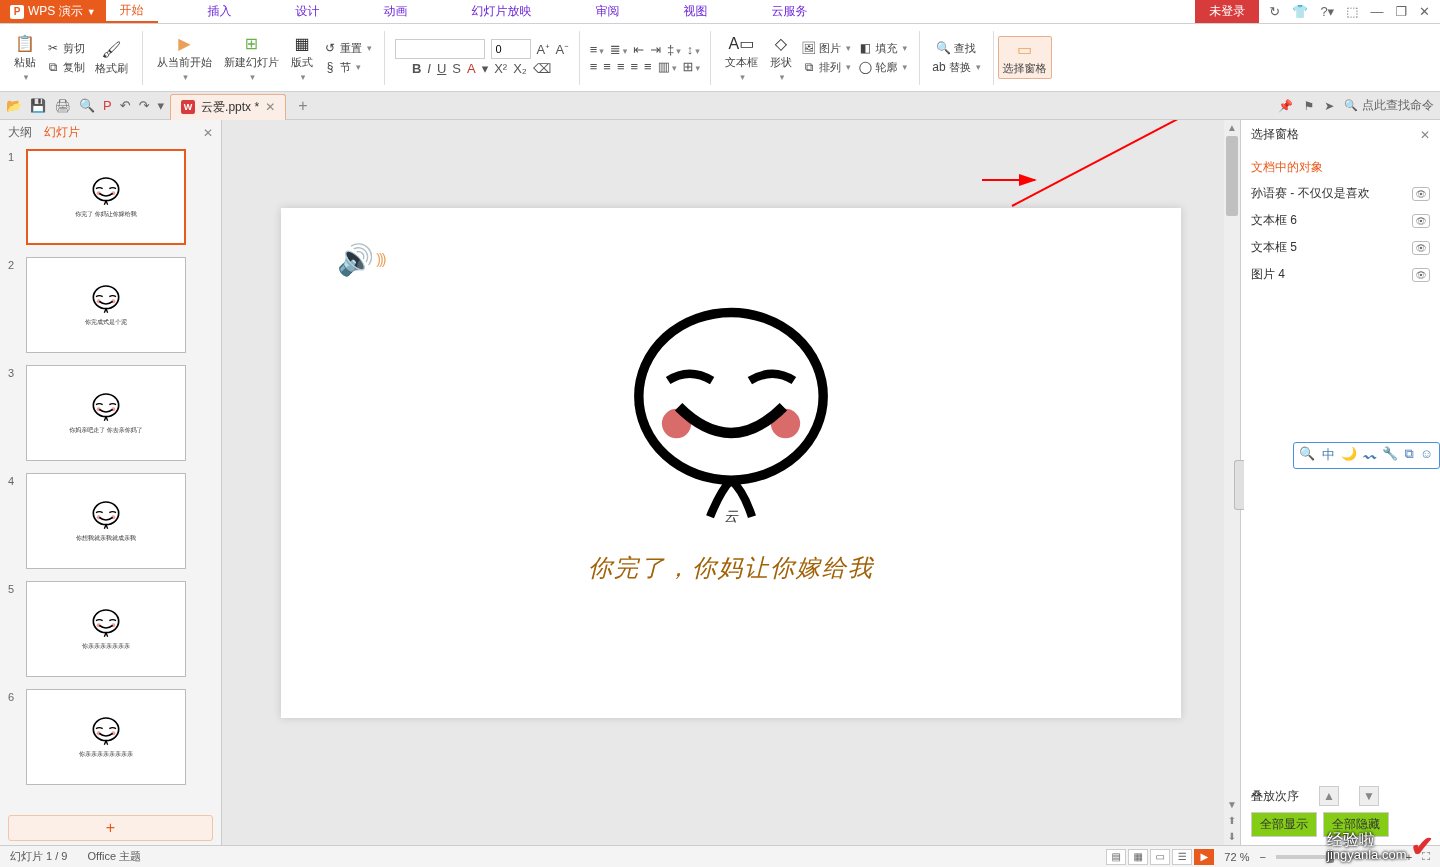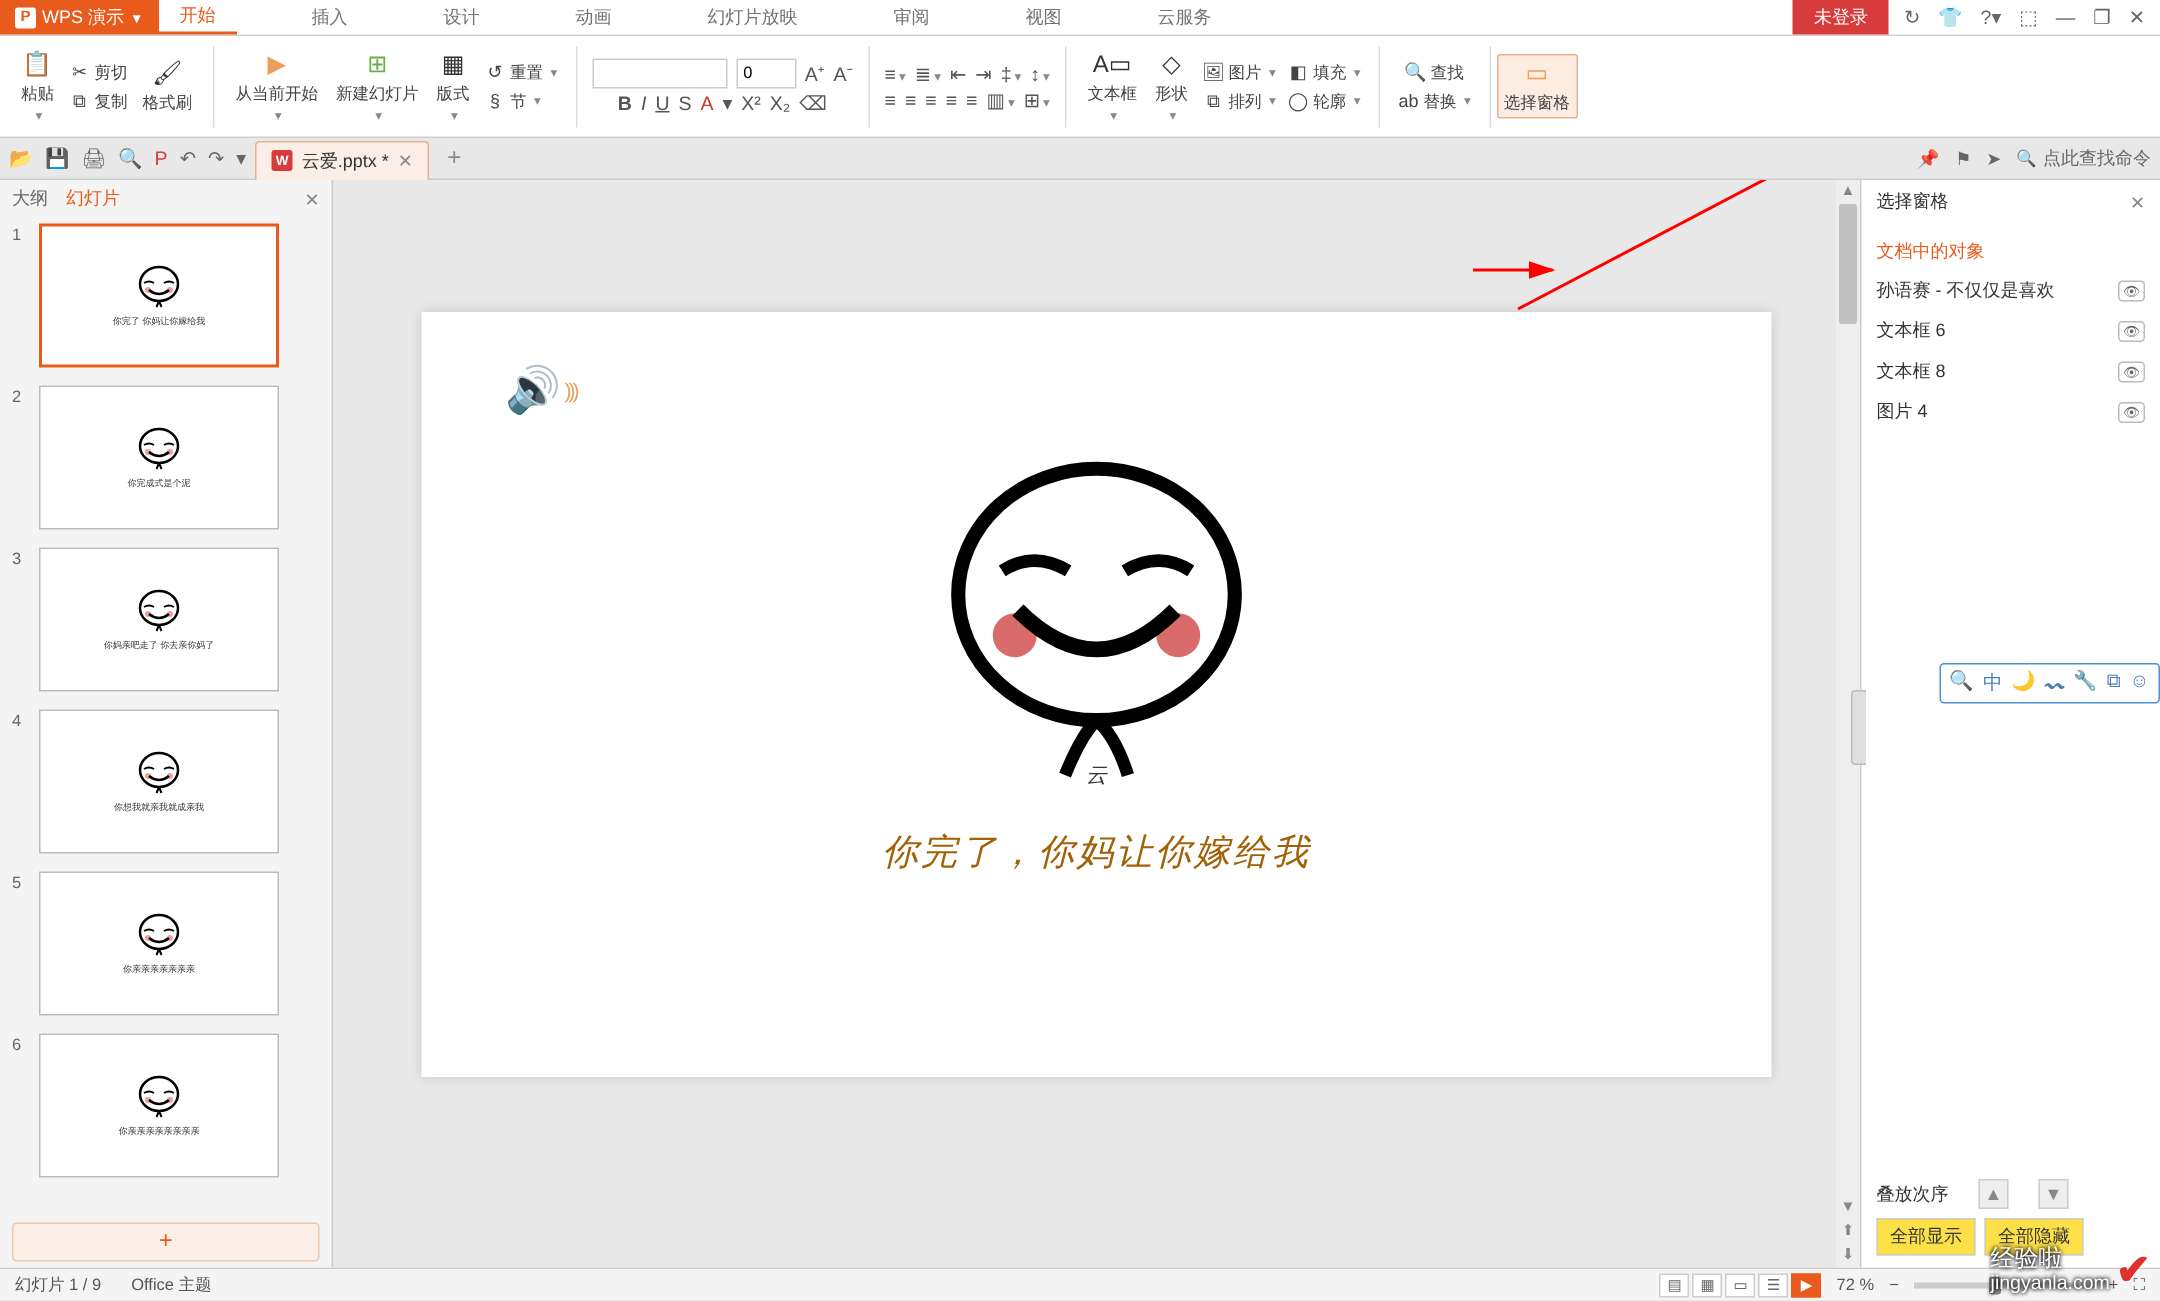"插入" .tab { color: #737373 -> #6d28d9 }
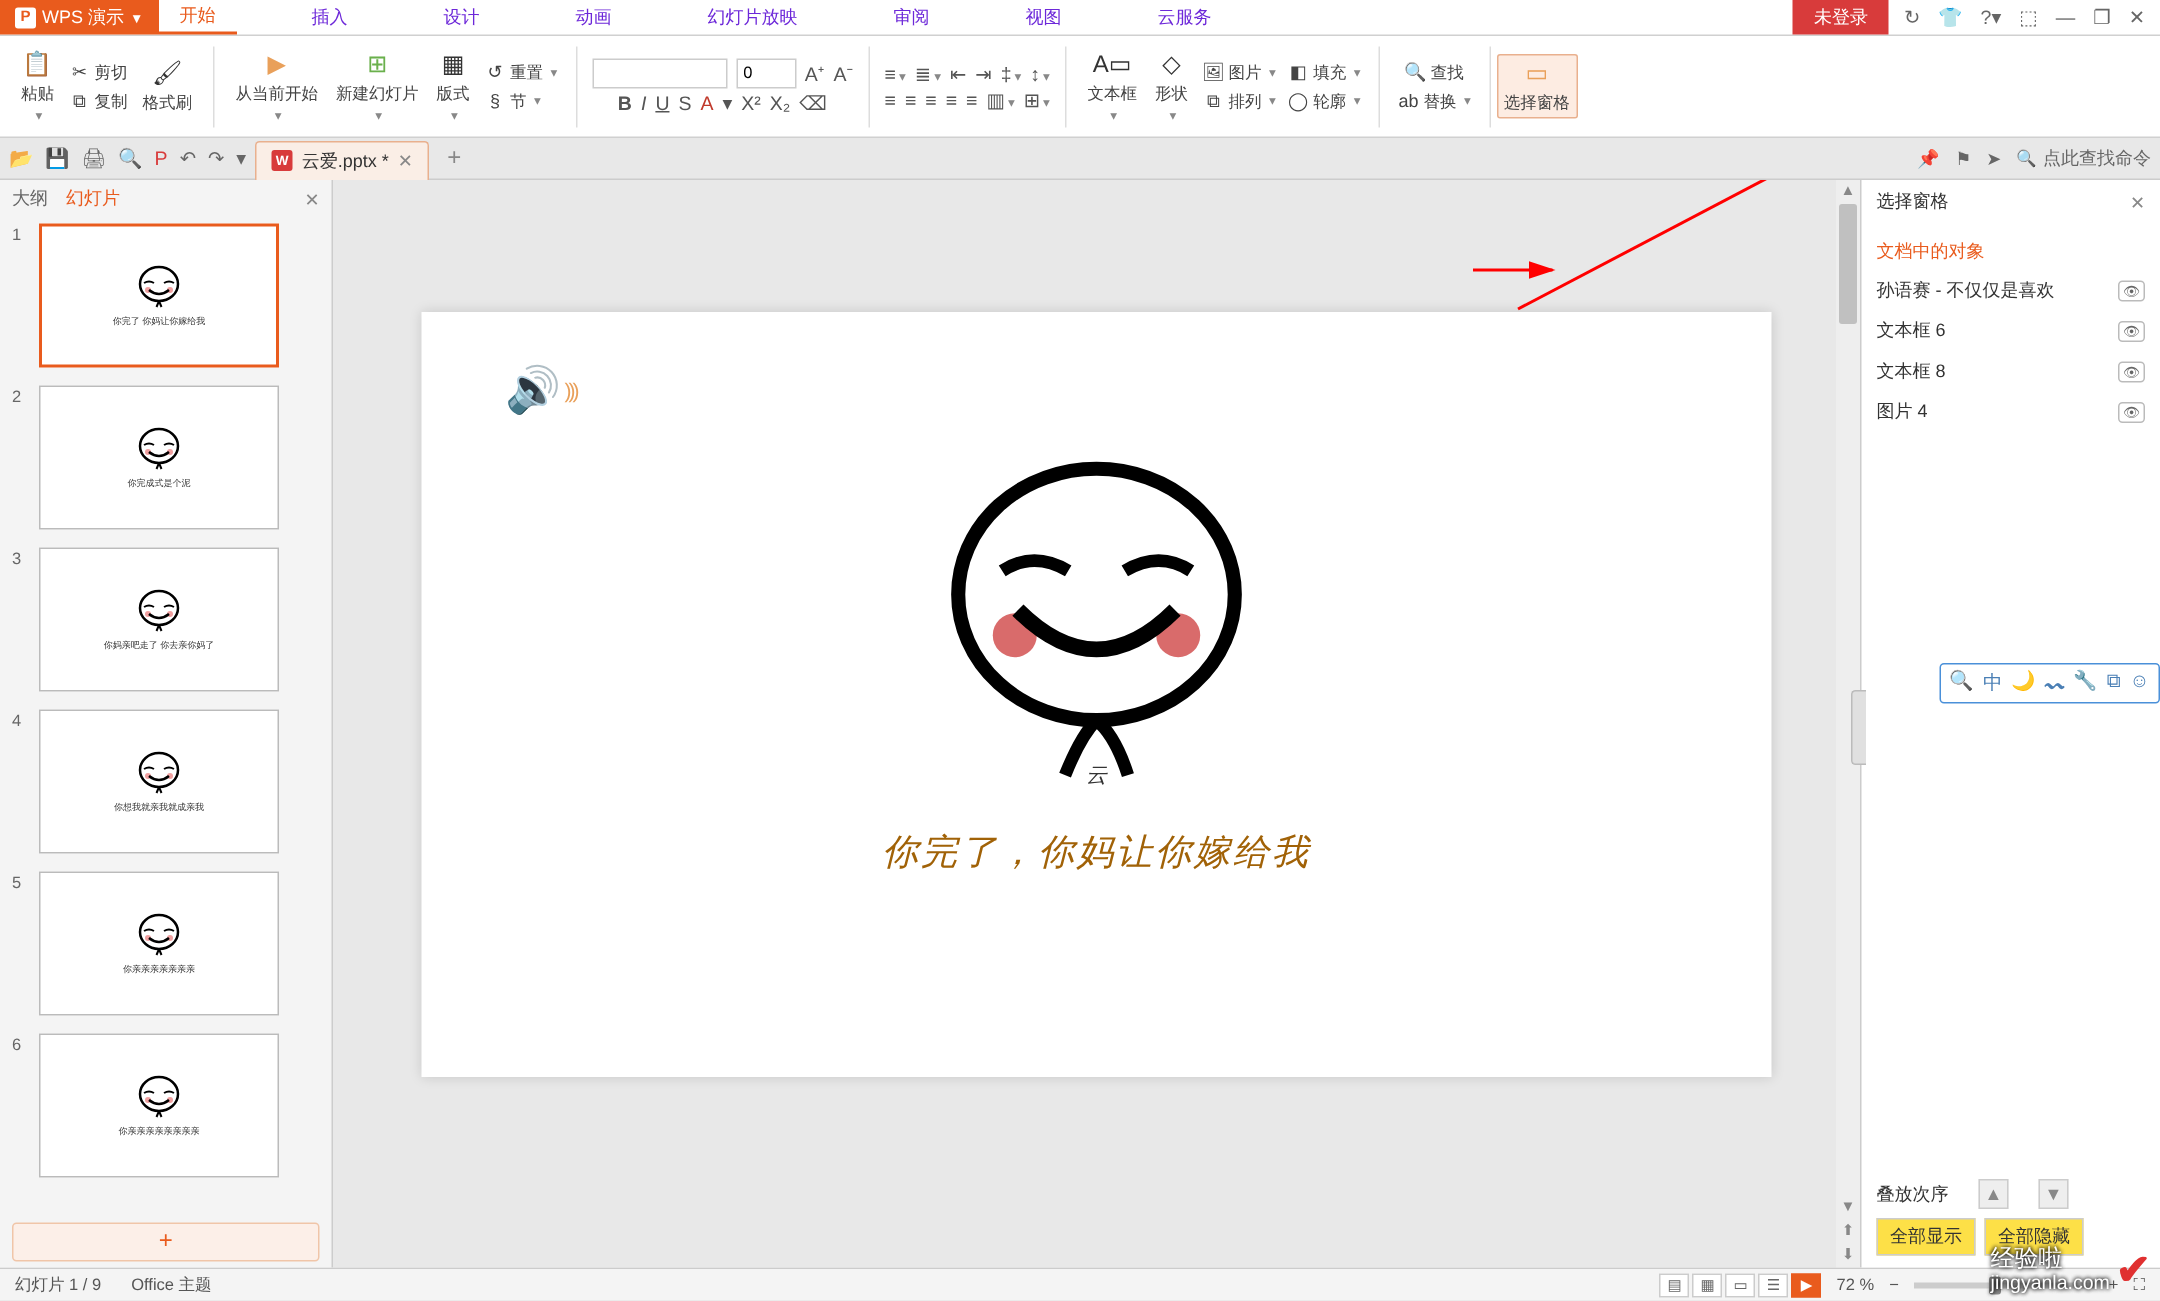"文本框 8" span { text: 8 -> 5 }
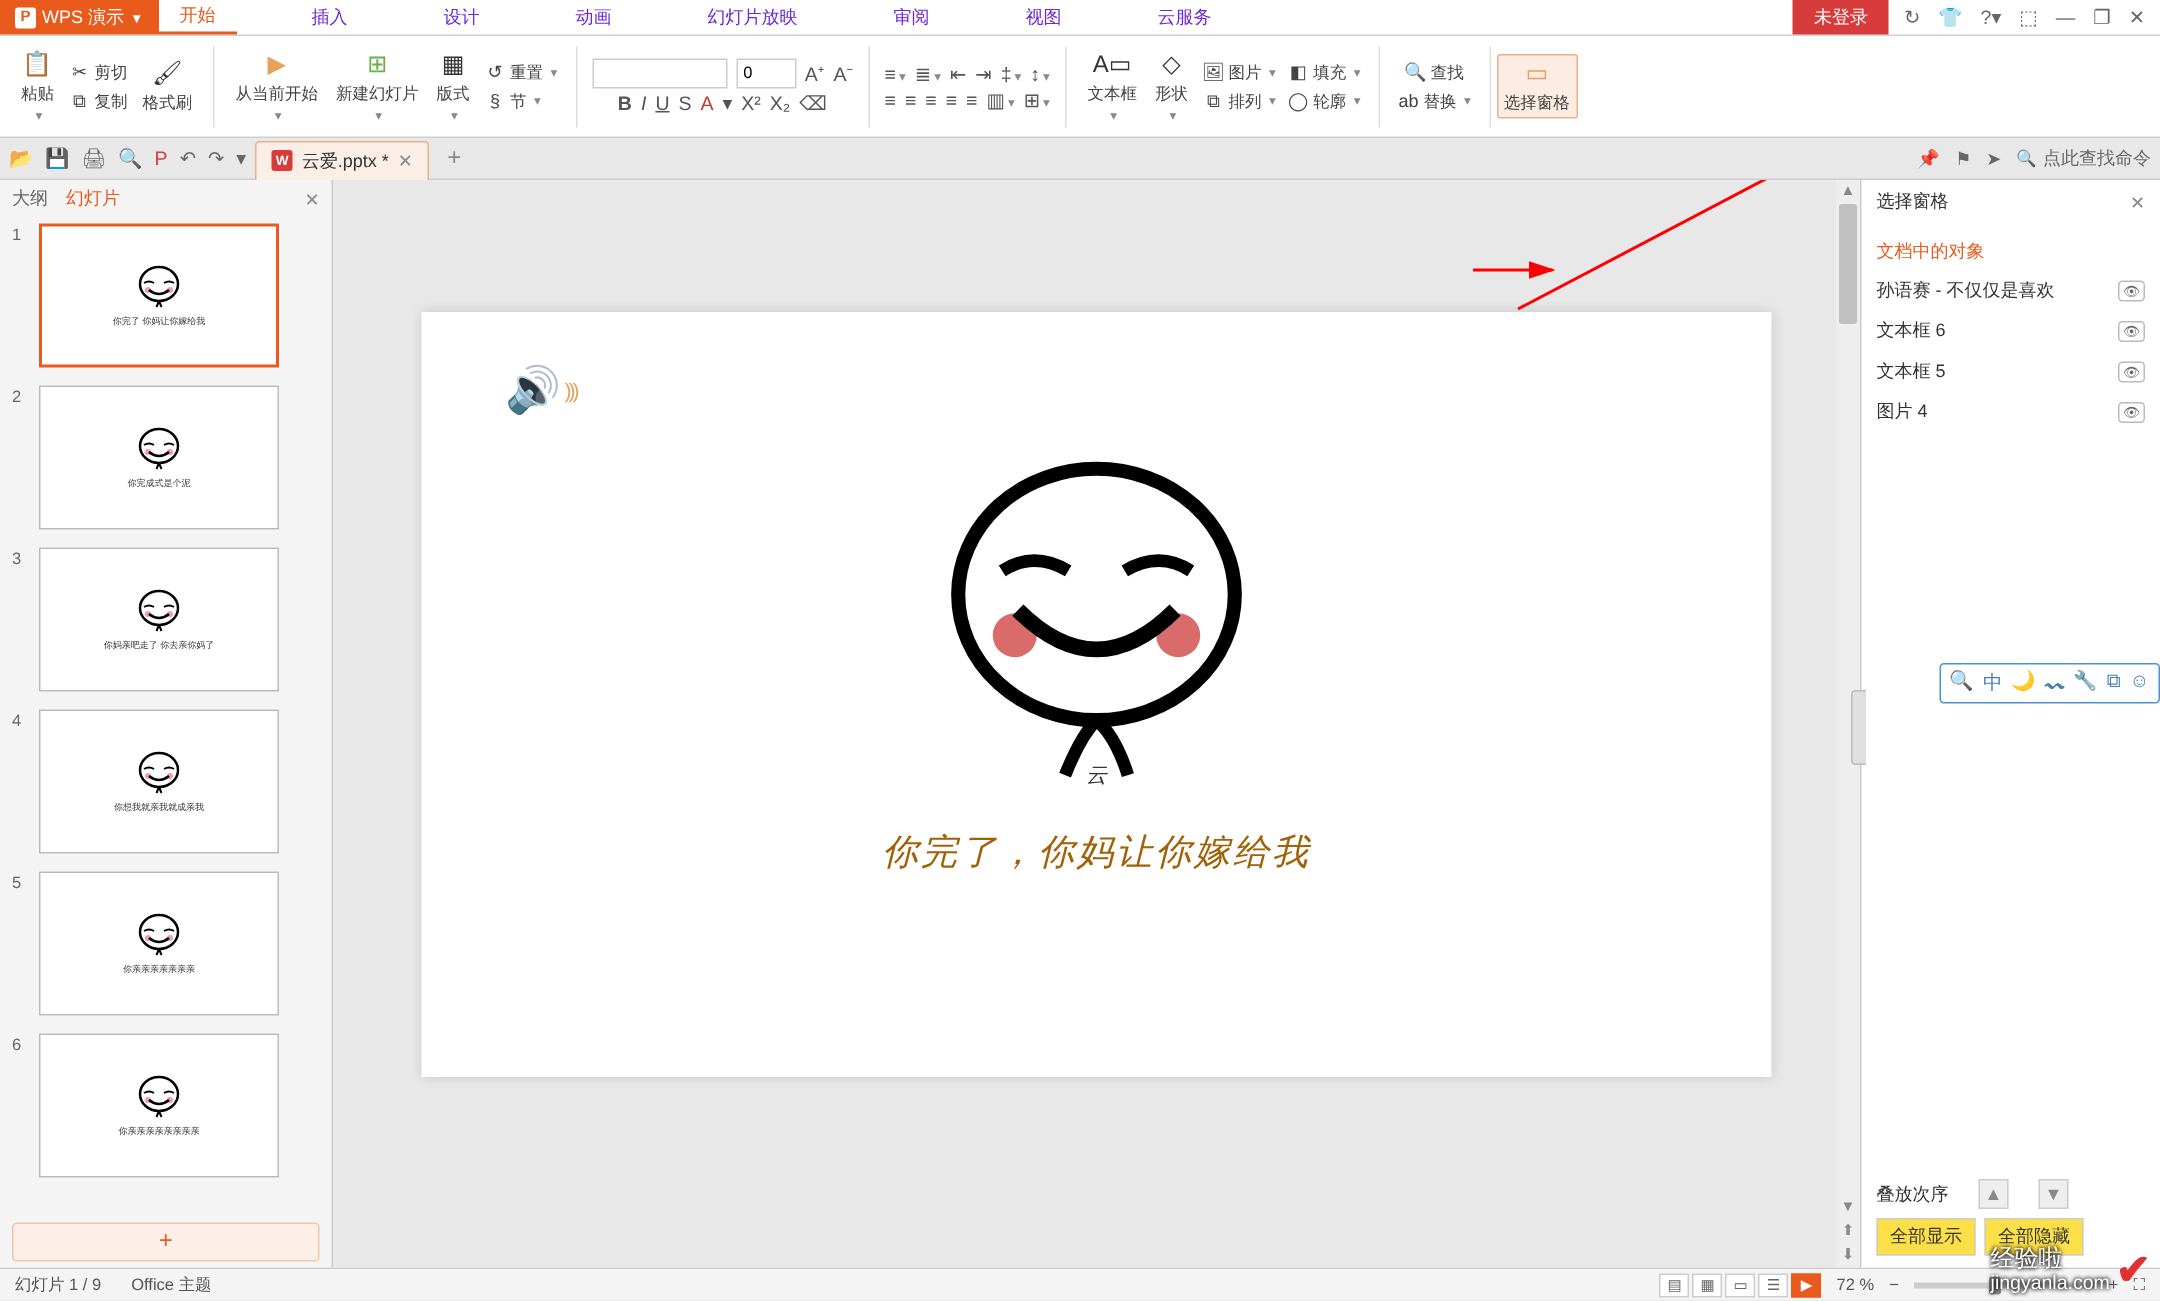"全部显示" .show-btn { background: #fde047 -> #84cc16 }
